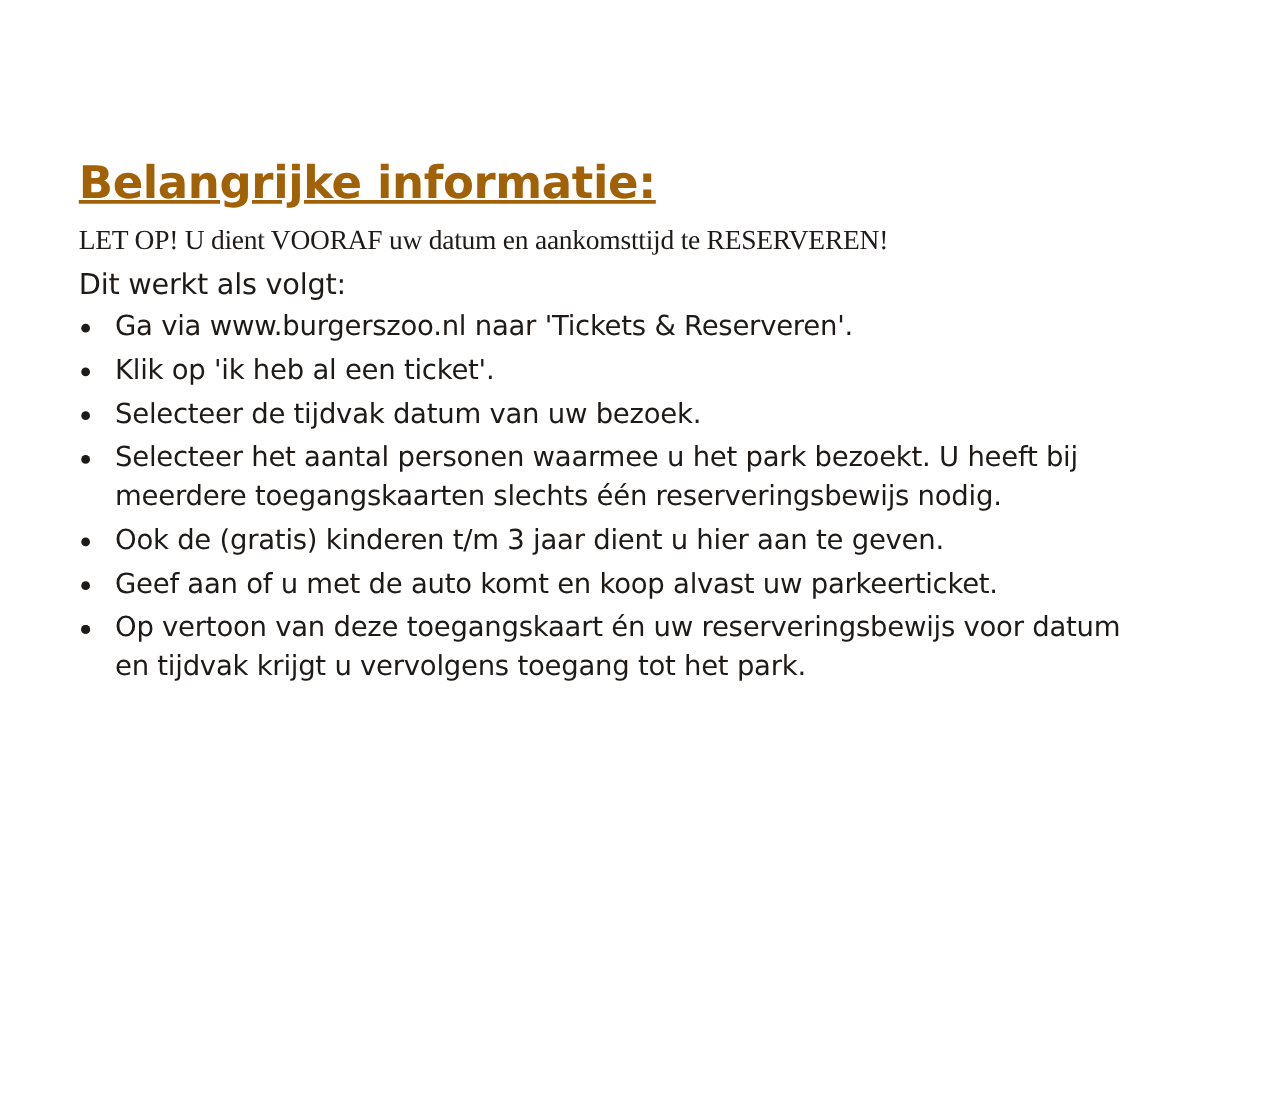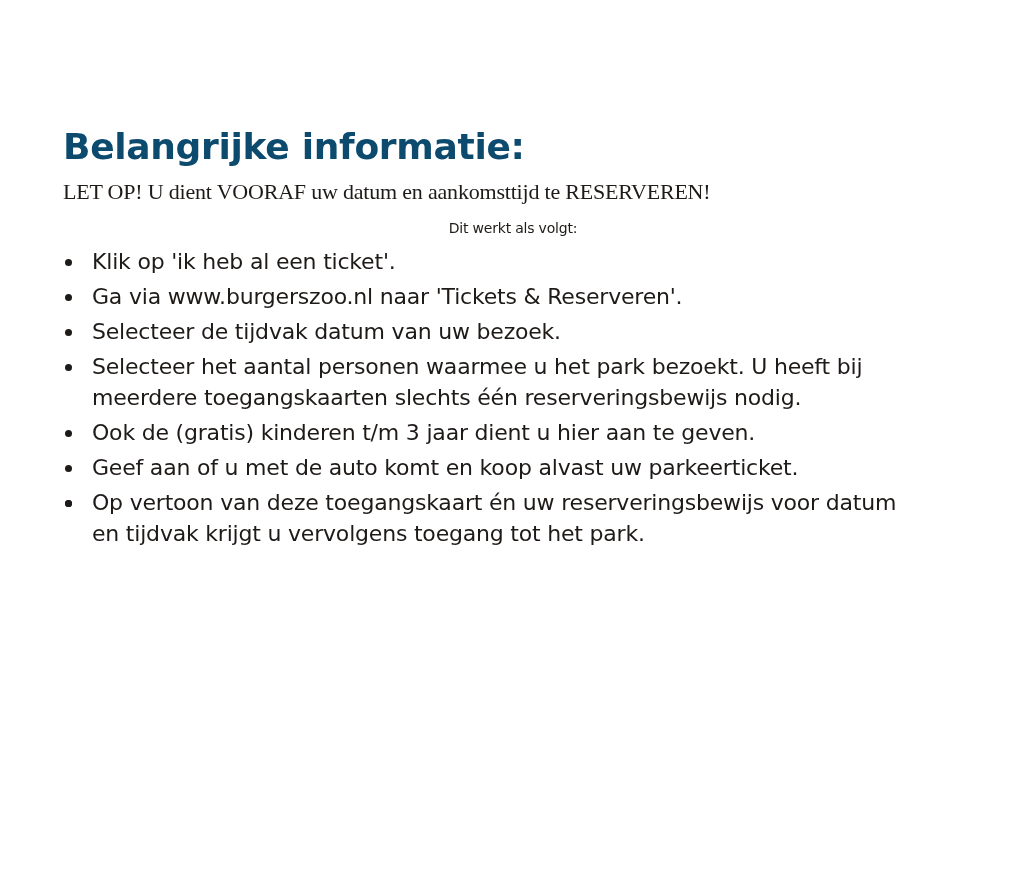"Belangrijke informatie:" h1 { color: #0c4a6e -> #a16207; text-decoration: none -> underline }
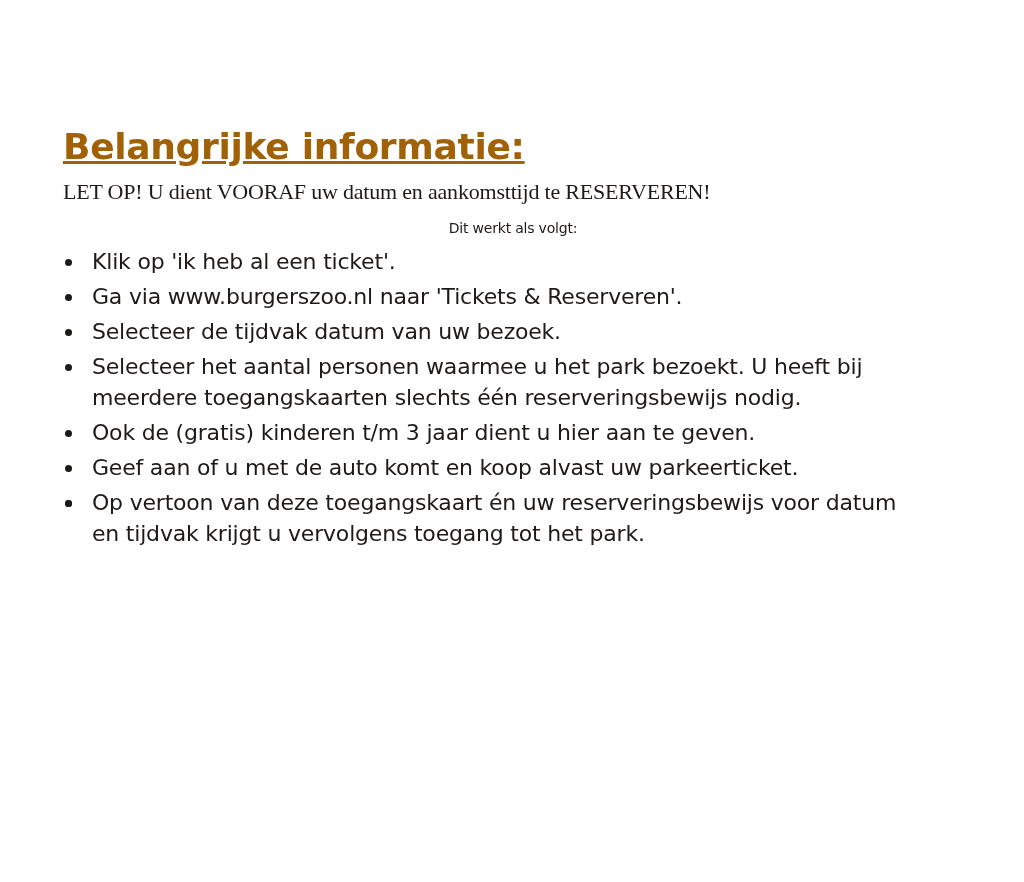"Dit werkt als volgt:" .lead { font-size: 14px -> 23px; text-align: center -> none }
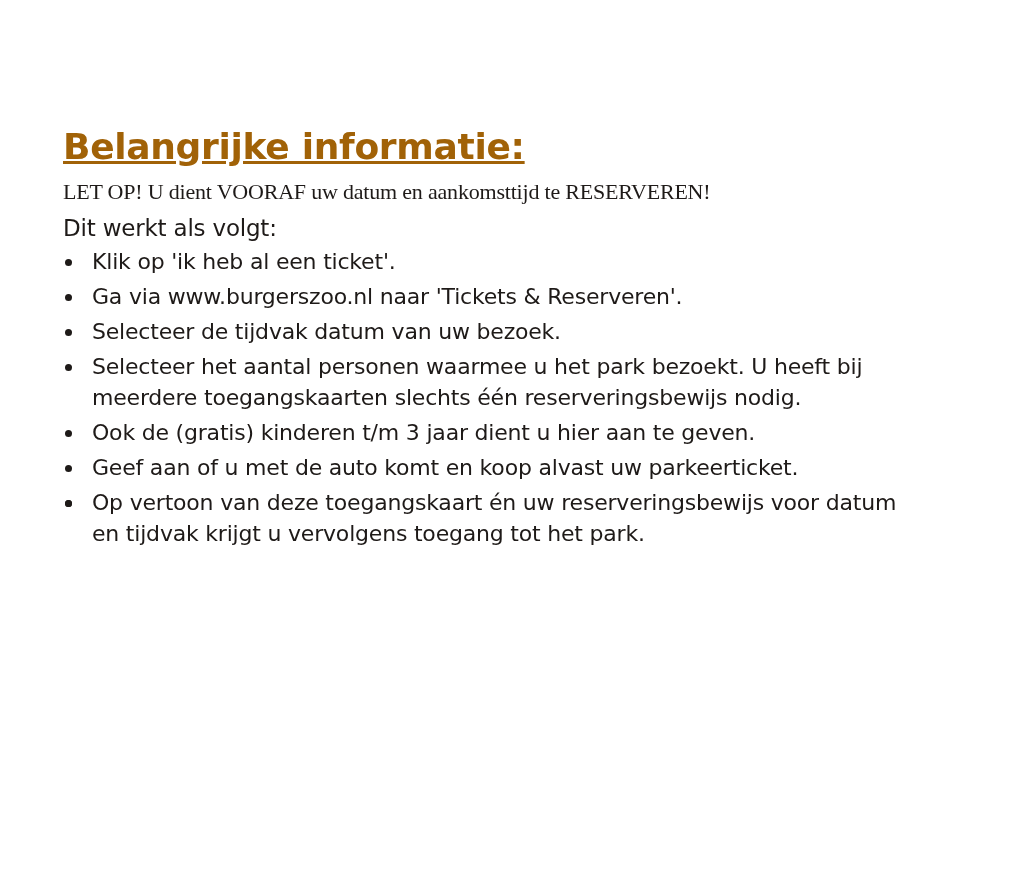"Klik op 'ik heb al" li { order: before "Ga via www.burgerszoo.nl naar 'Tickets" -> after "Ga via www.burgerszoo.nl naar 'Tickets" }
